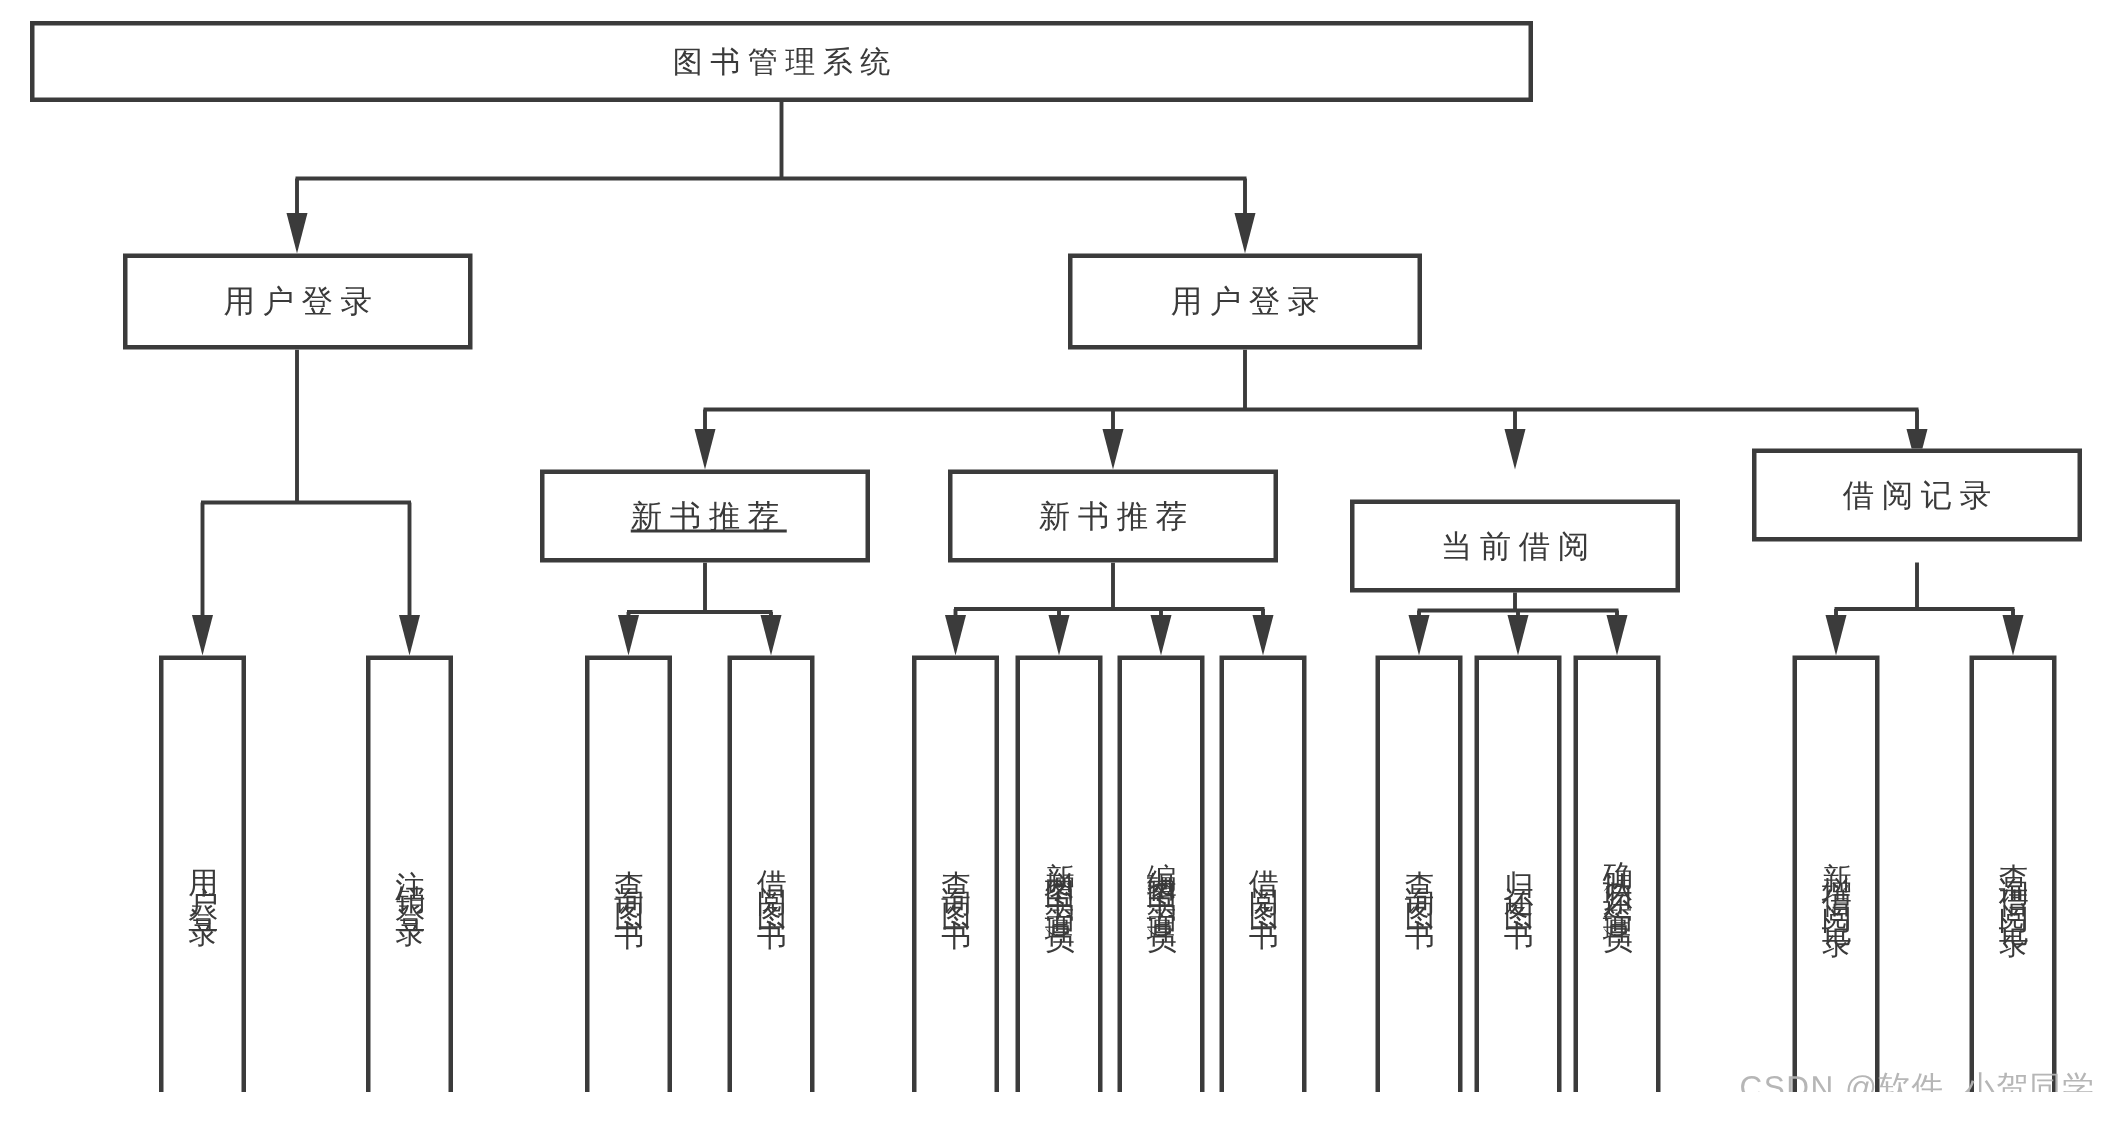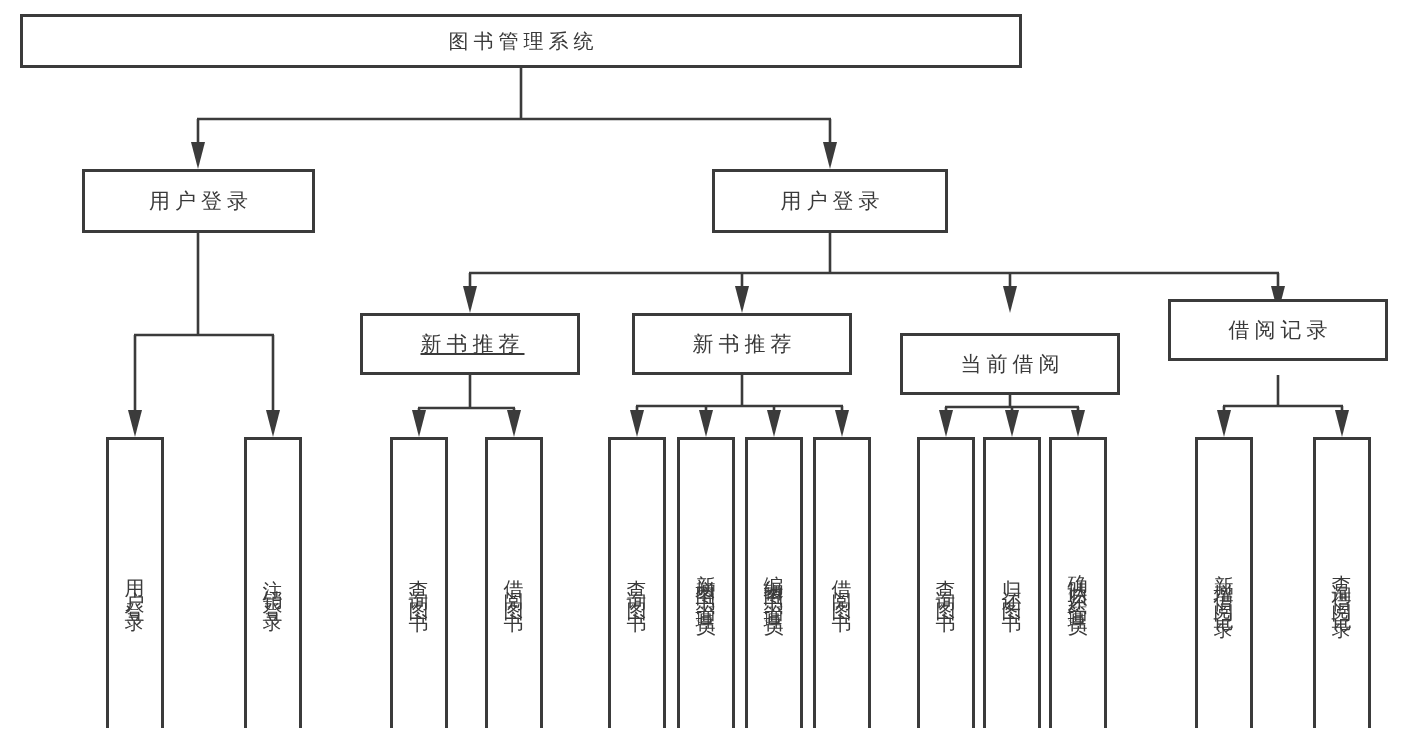"CSDN @软件_小贺同学" div { html: none -> <div>CSDN @软件_小贺同学</div> }
